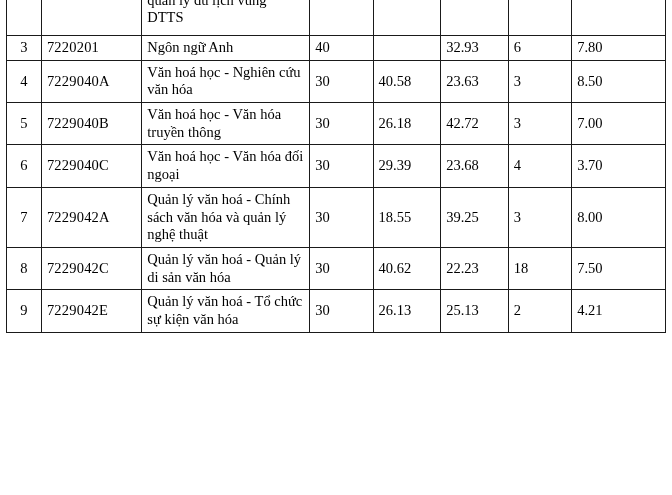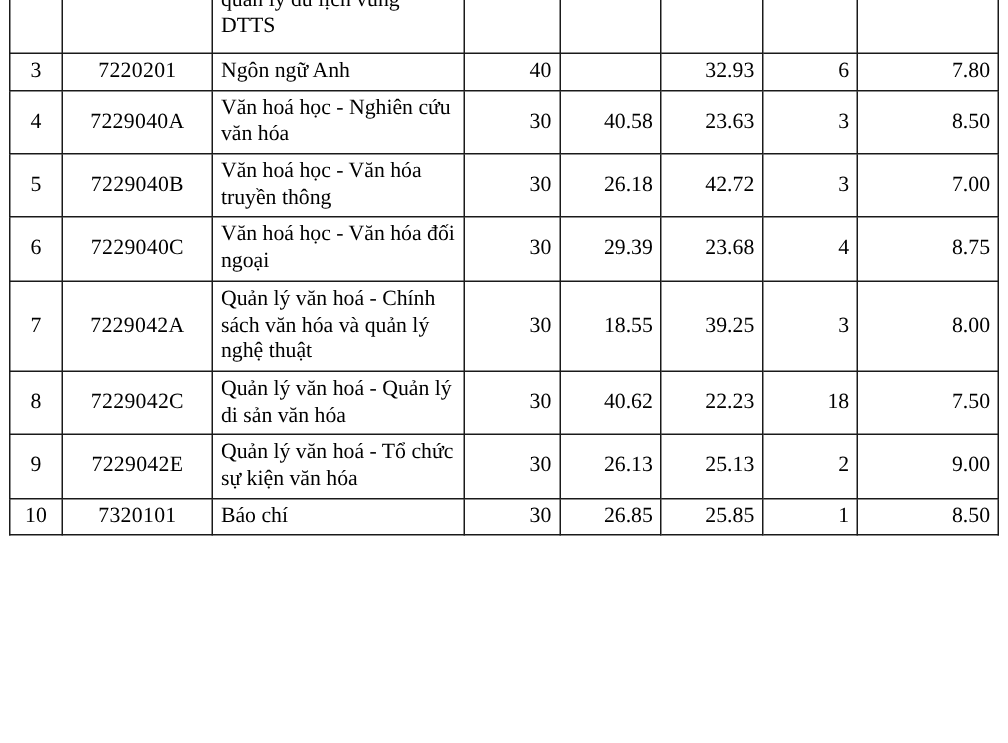"7220201" td.code { text-align: center -> none }
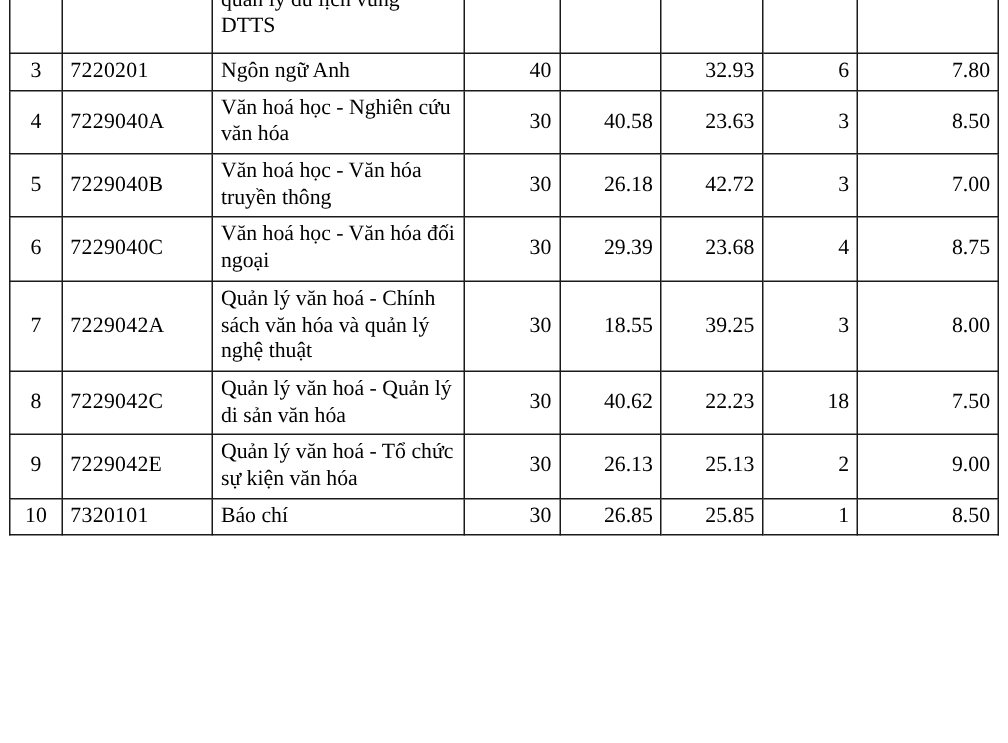"40" td.num { text-align: right -> left }
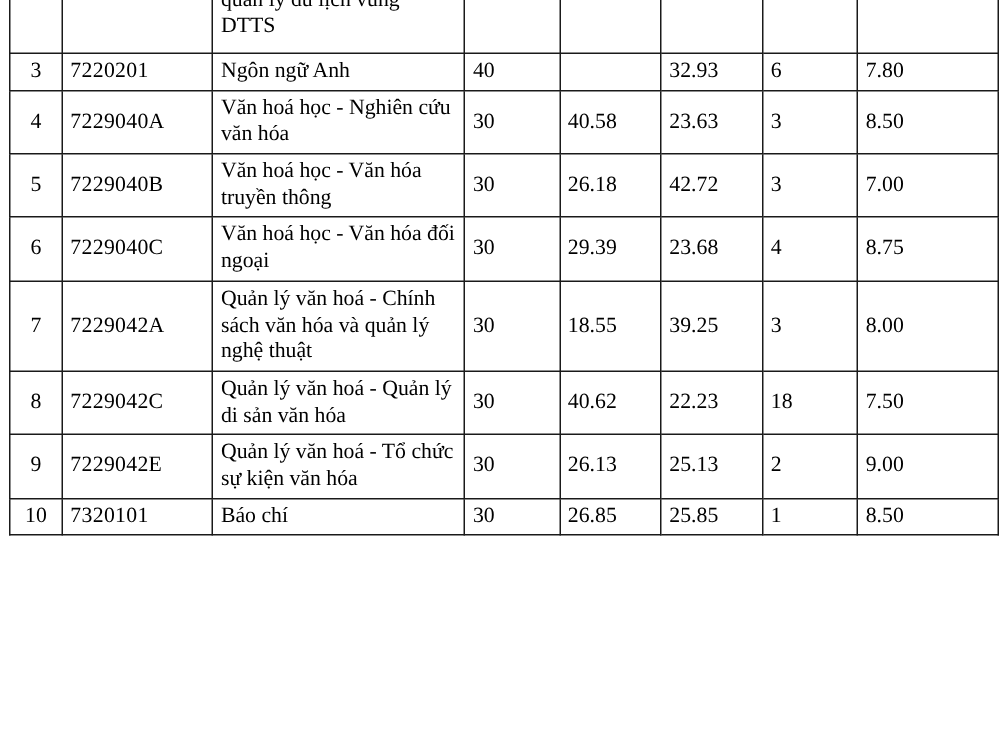"8.75" td.num { text: 8.75 -> 3.70 }
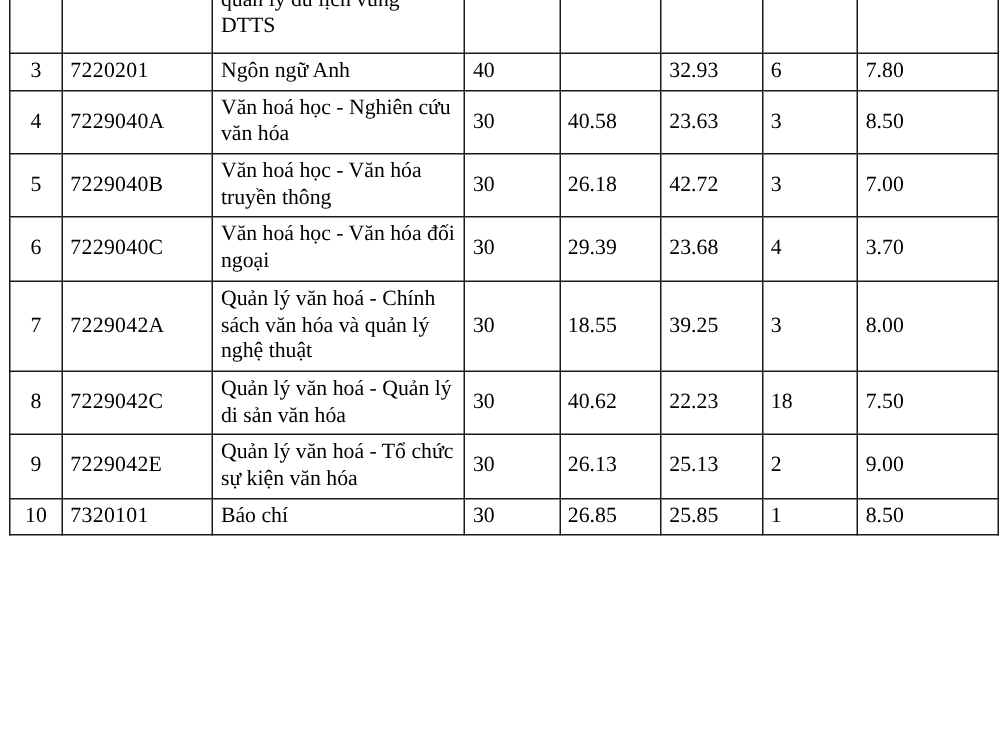"9.00" td.num { text: 9.00 -> 4.21 }
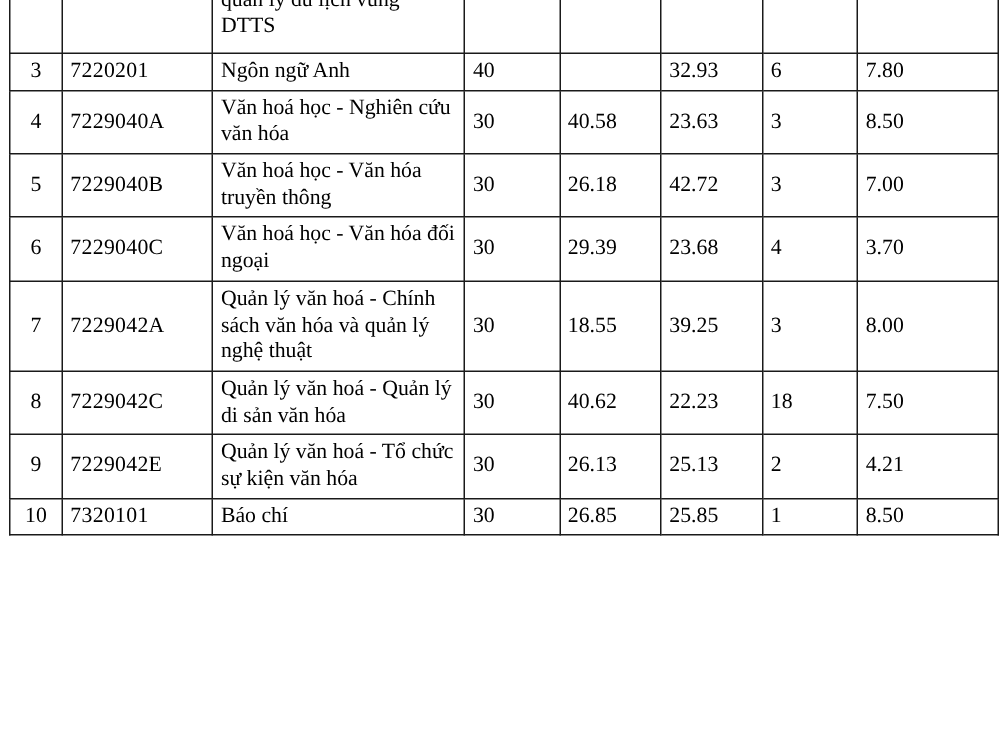"10" tr { html: <tr> <td>10</td> <td>7320101</td> <td>Báo chí</td> <td>30</td> <td>26.85</td> <td>25.85</td> <td>1</td> <td>8.50</td> </tr> -> none }
